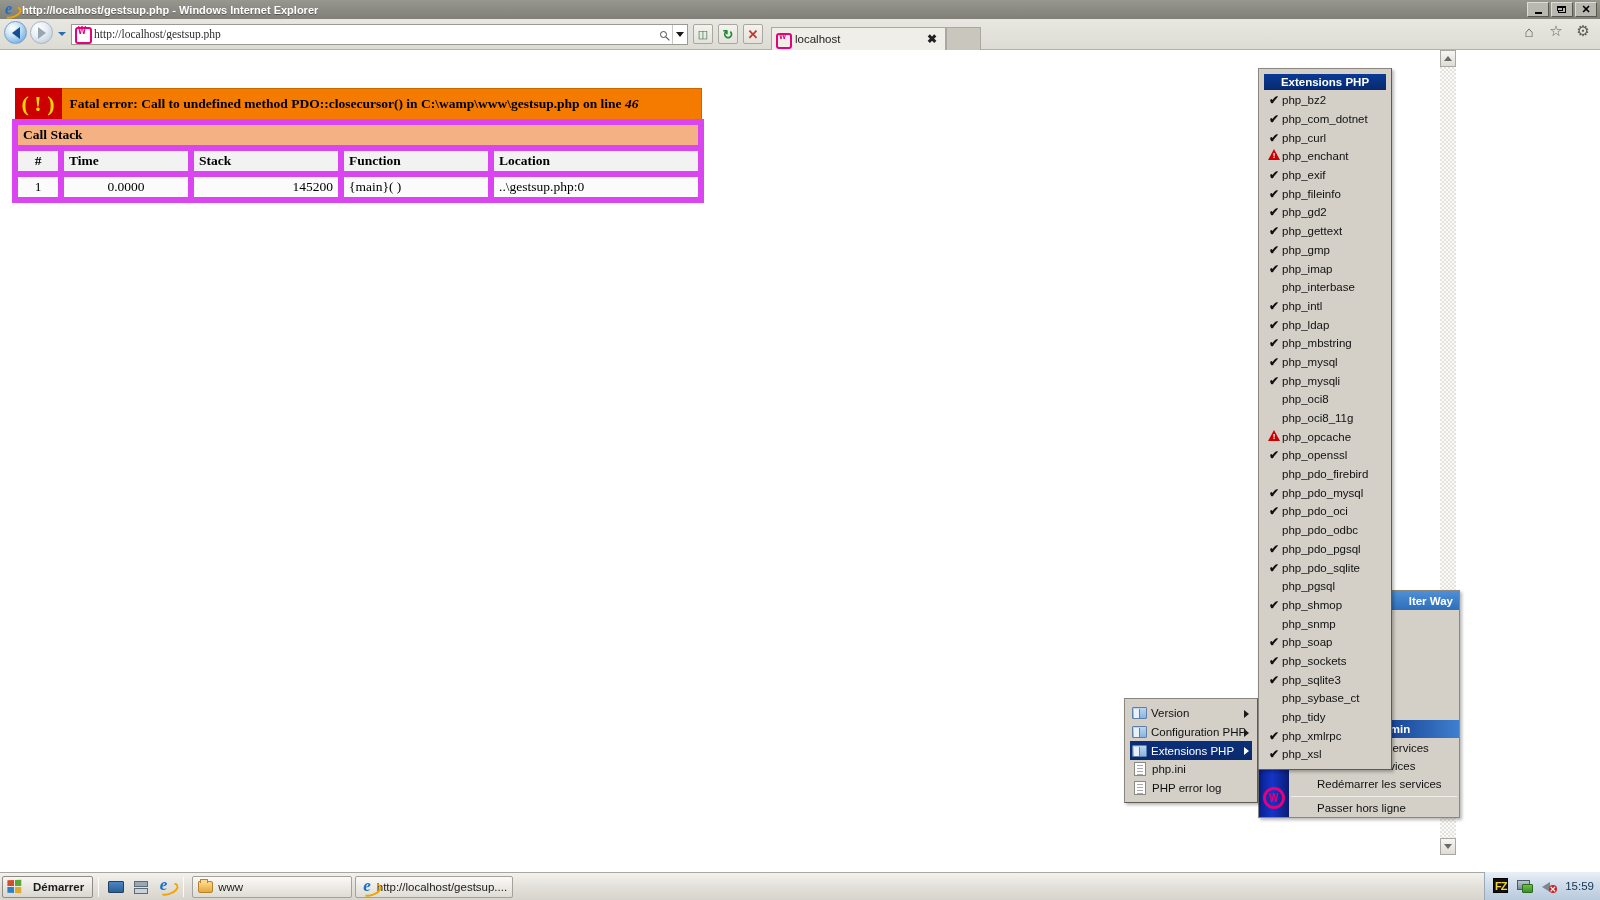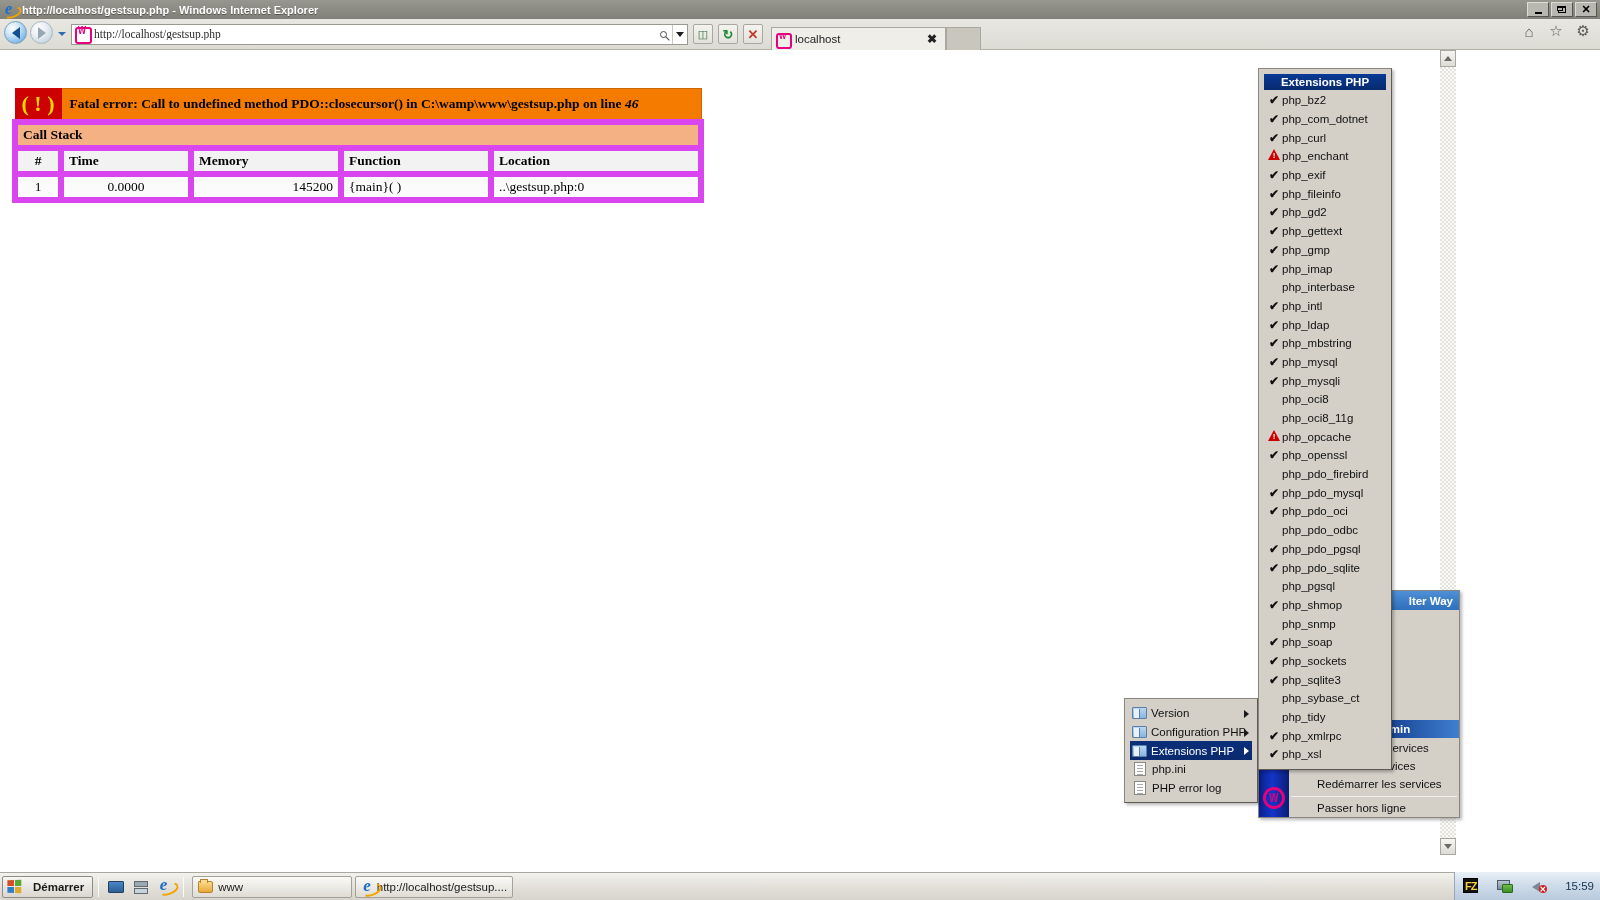"Memory" th.xd-col { text: Memory -> Stack }
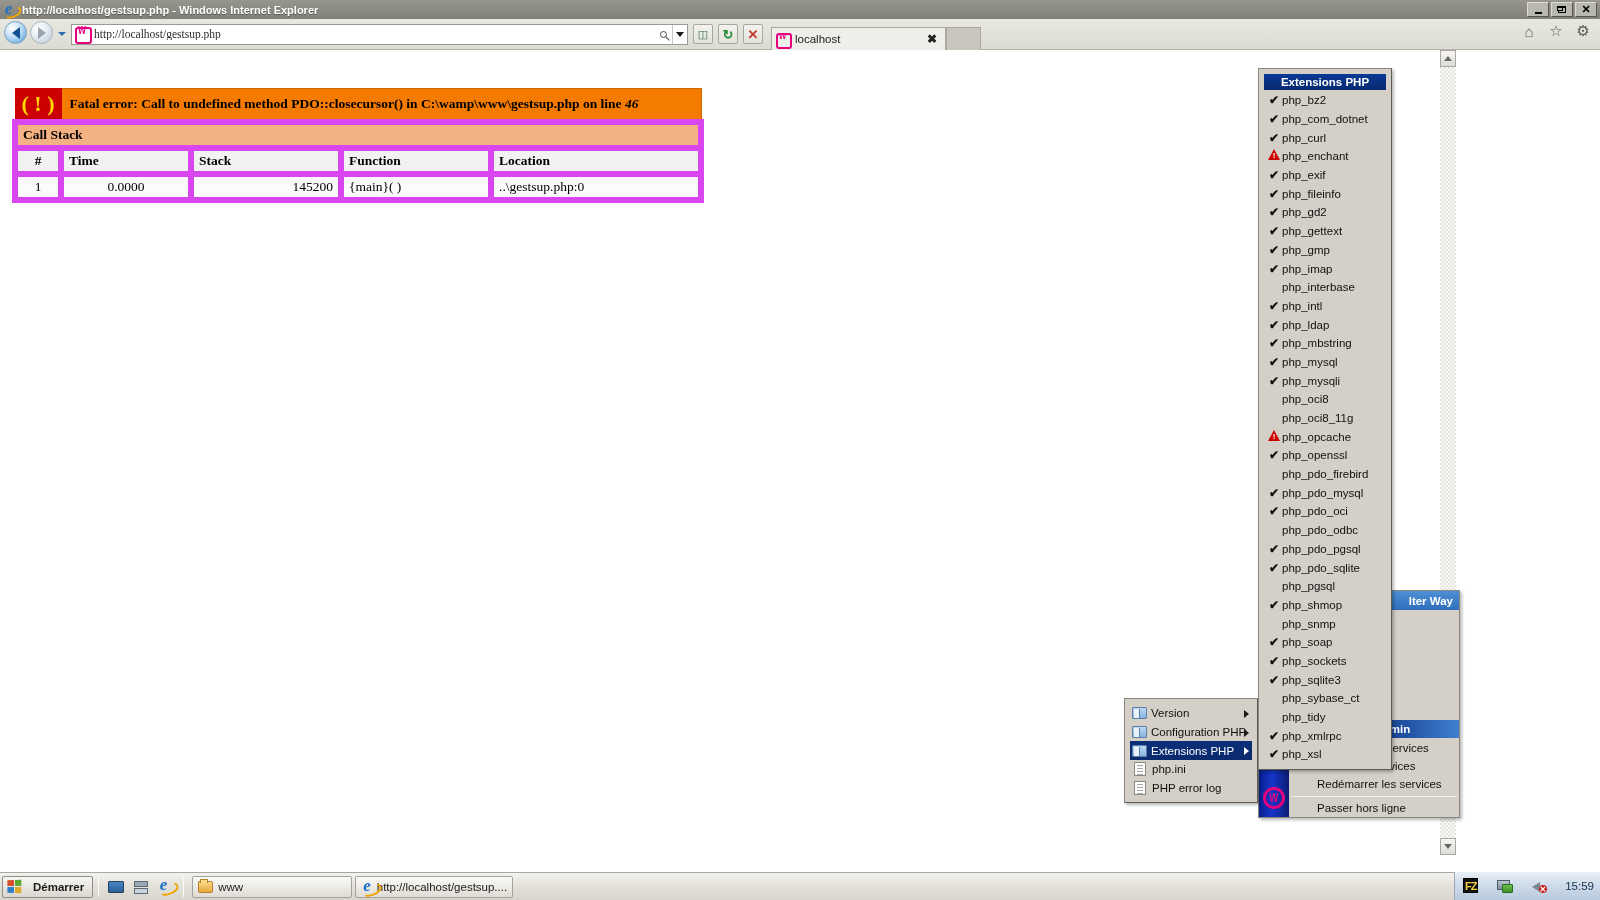"FZ" .tray { gap: 18px -> 8px }
